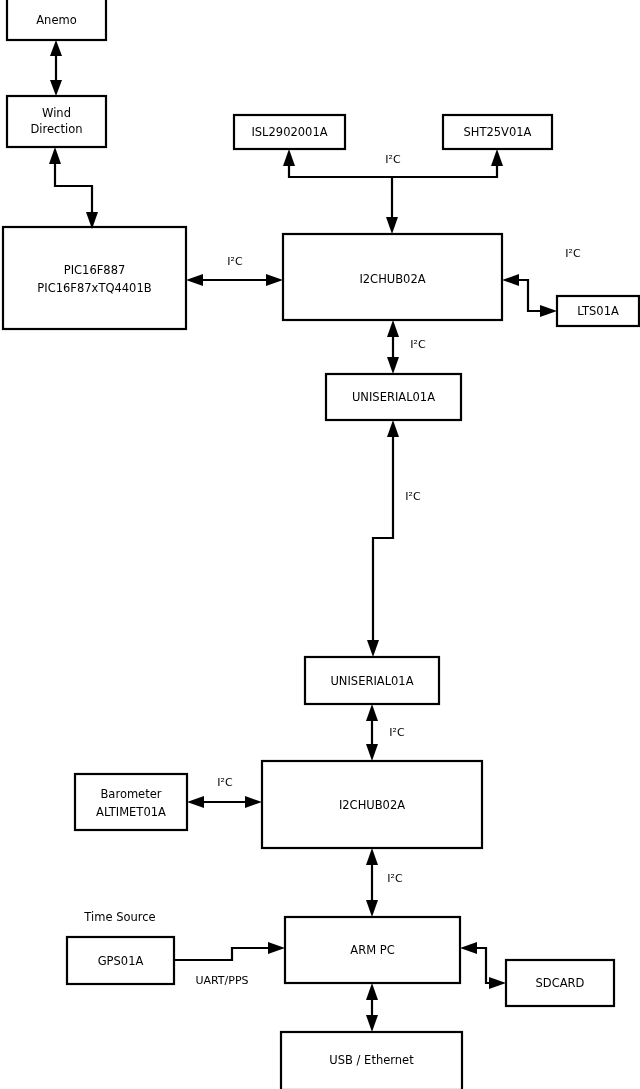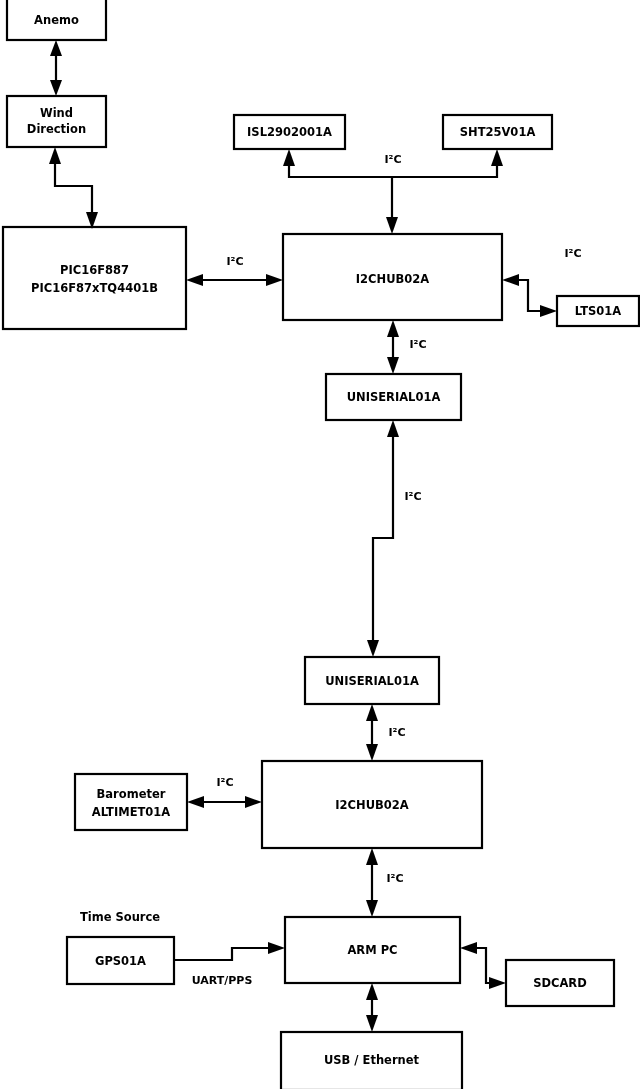"Anemo" #diagram-root { font-weight: bold -> none }
